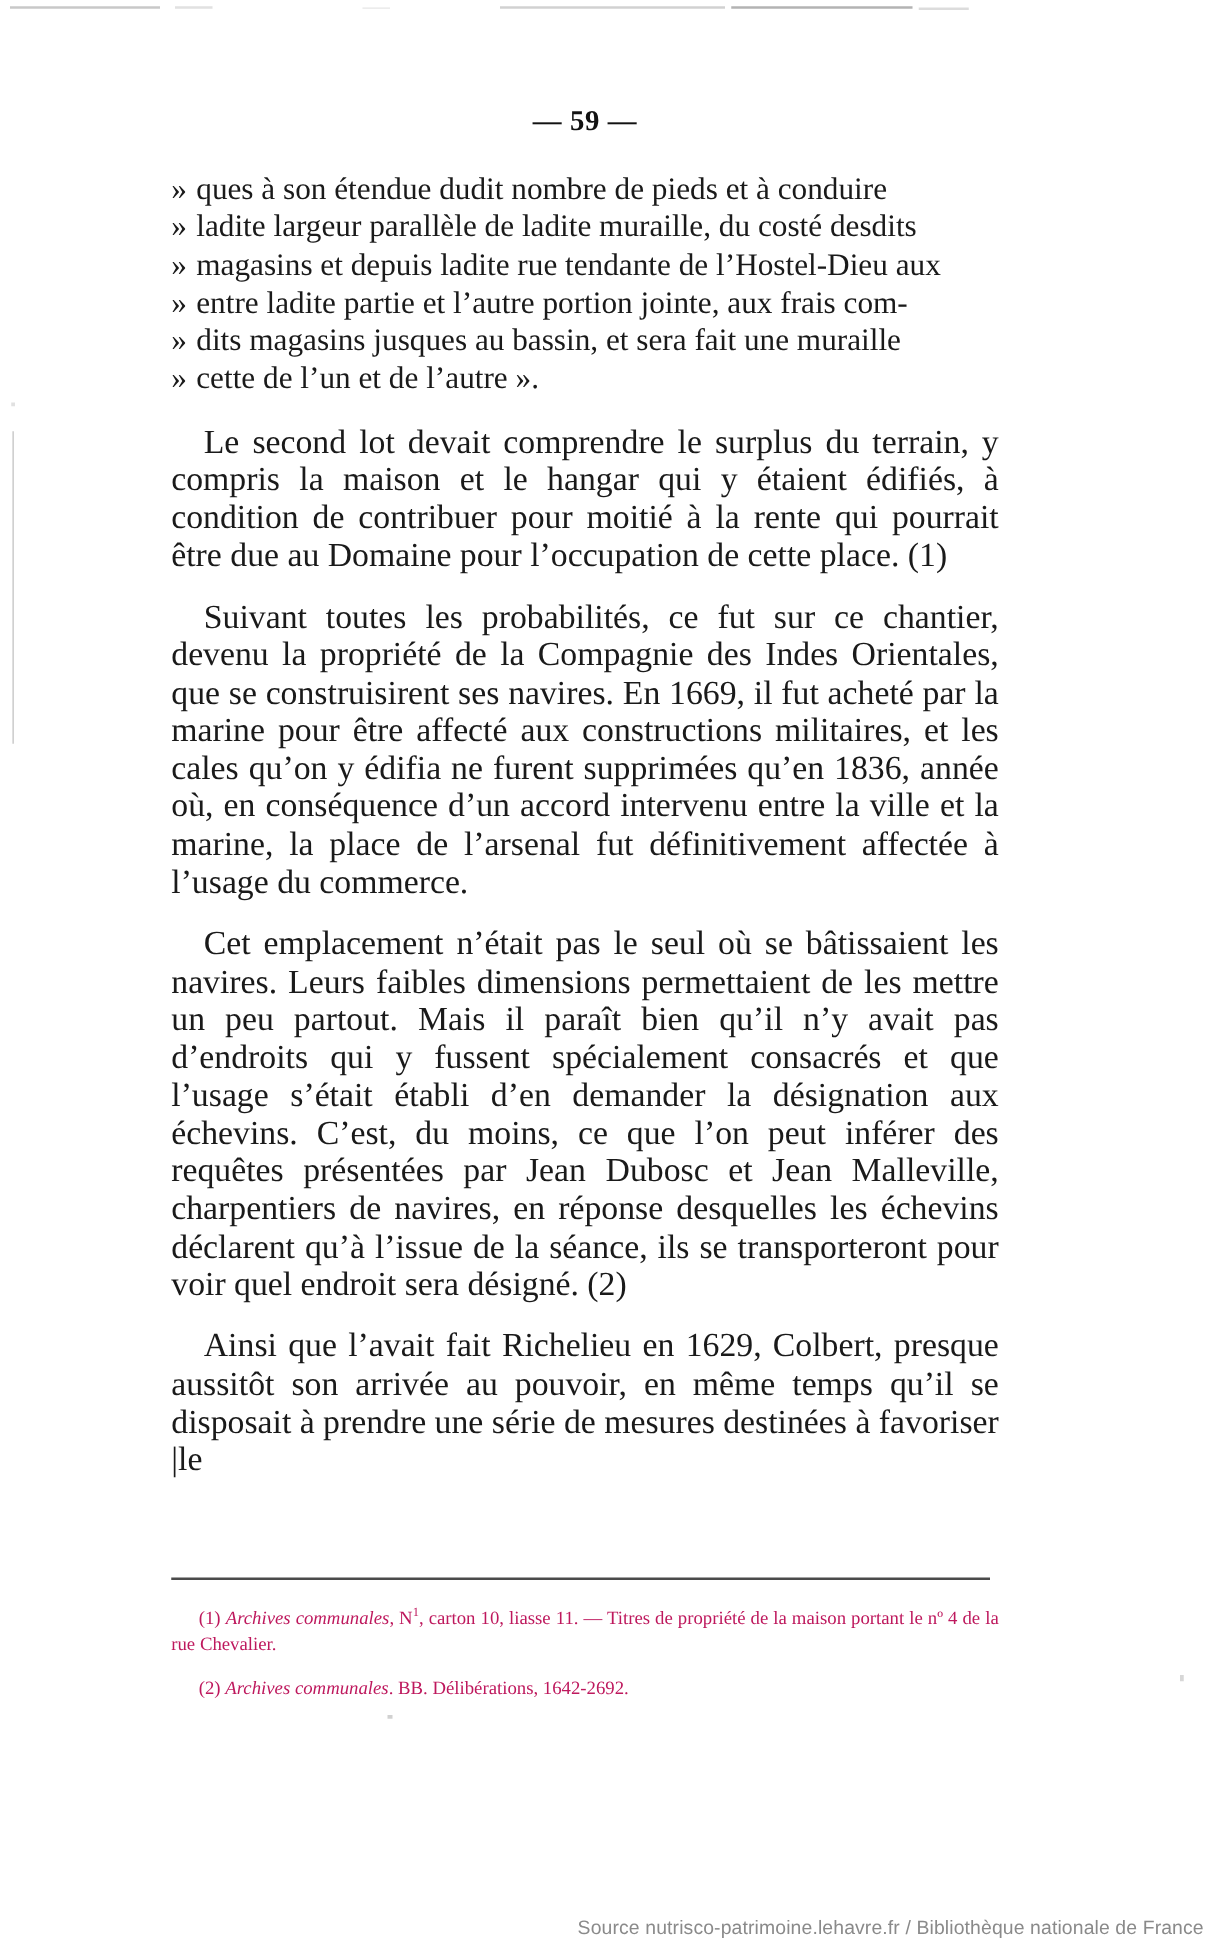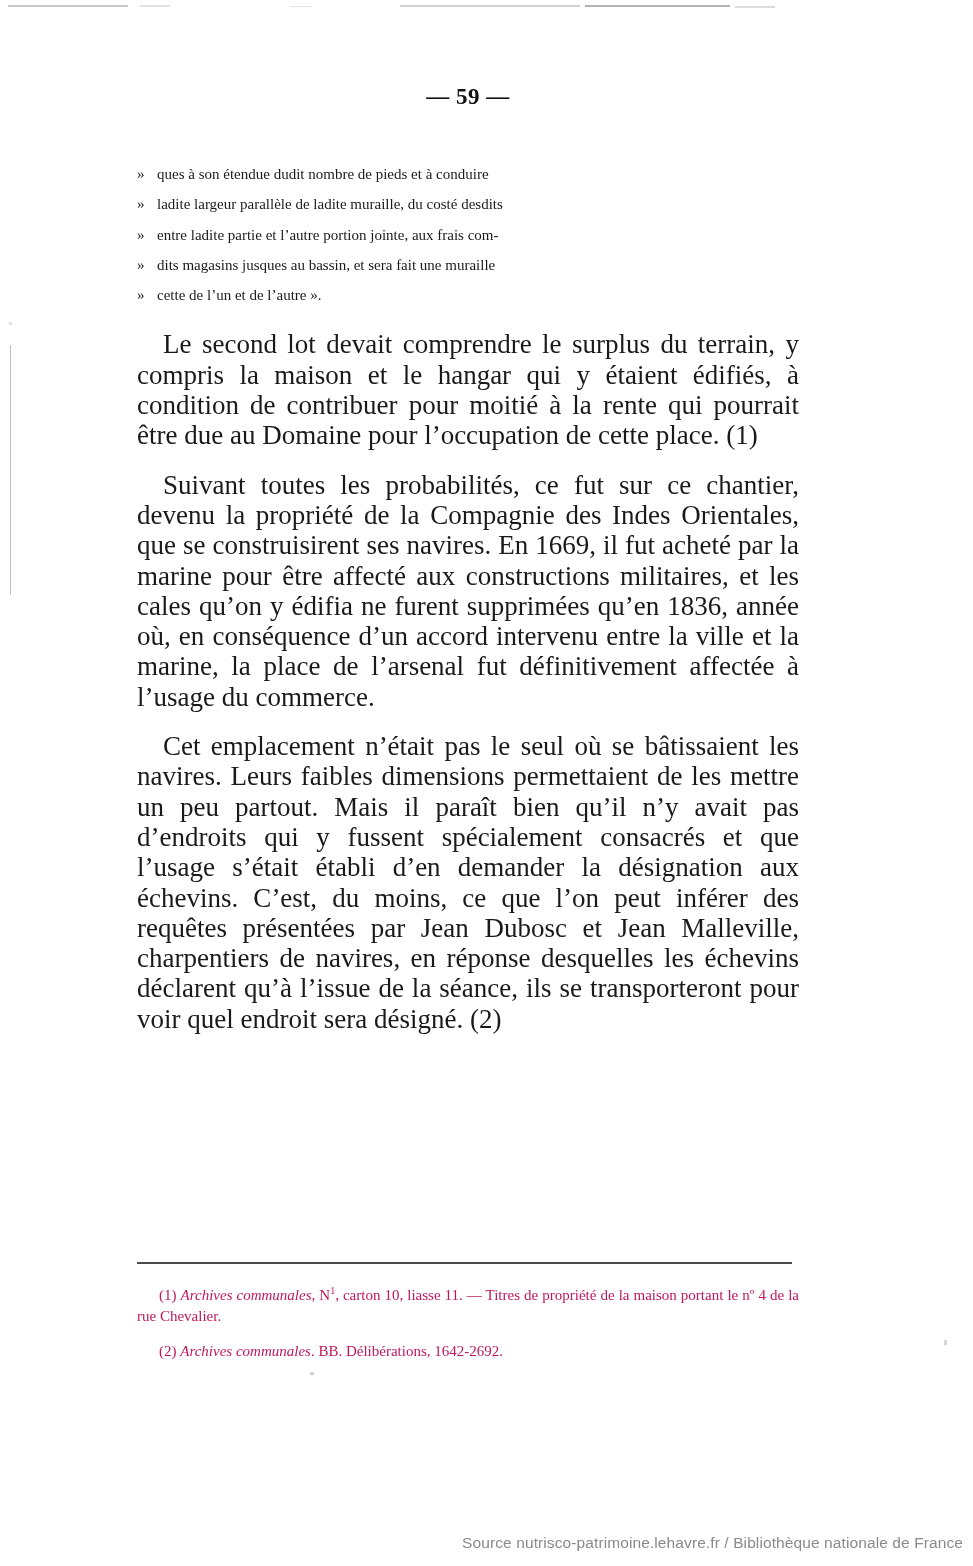"» ques à son étendue" .block-quote { font-size: 15px -> 25px; margin-top: 49px -> 27px }
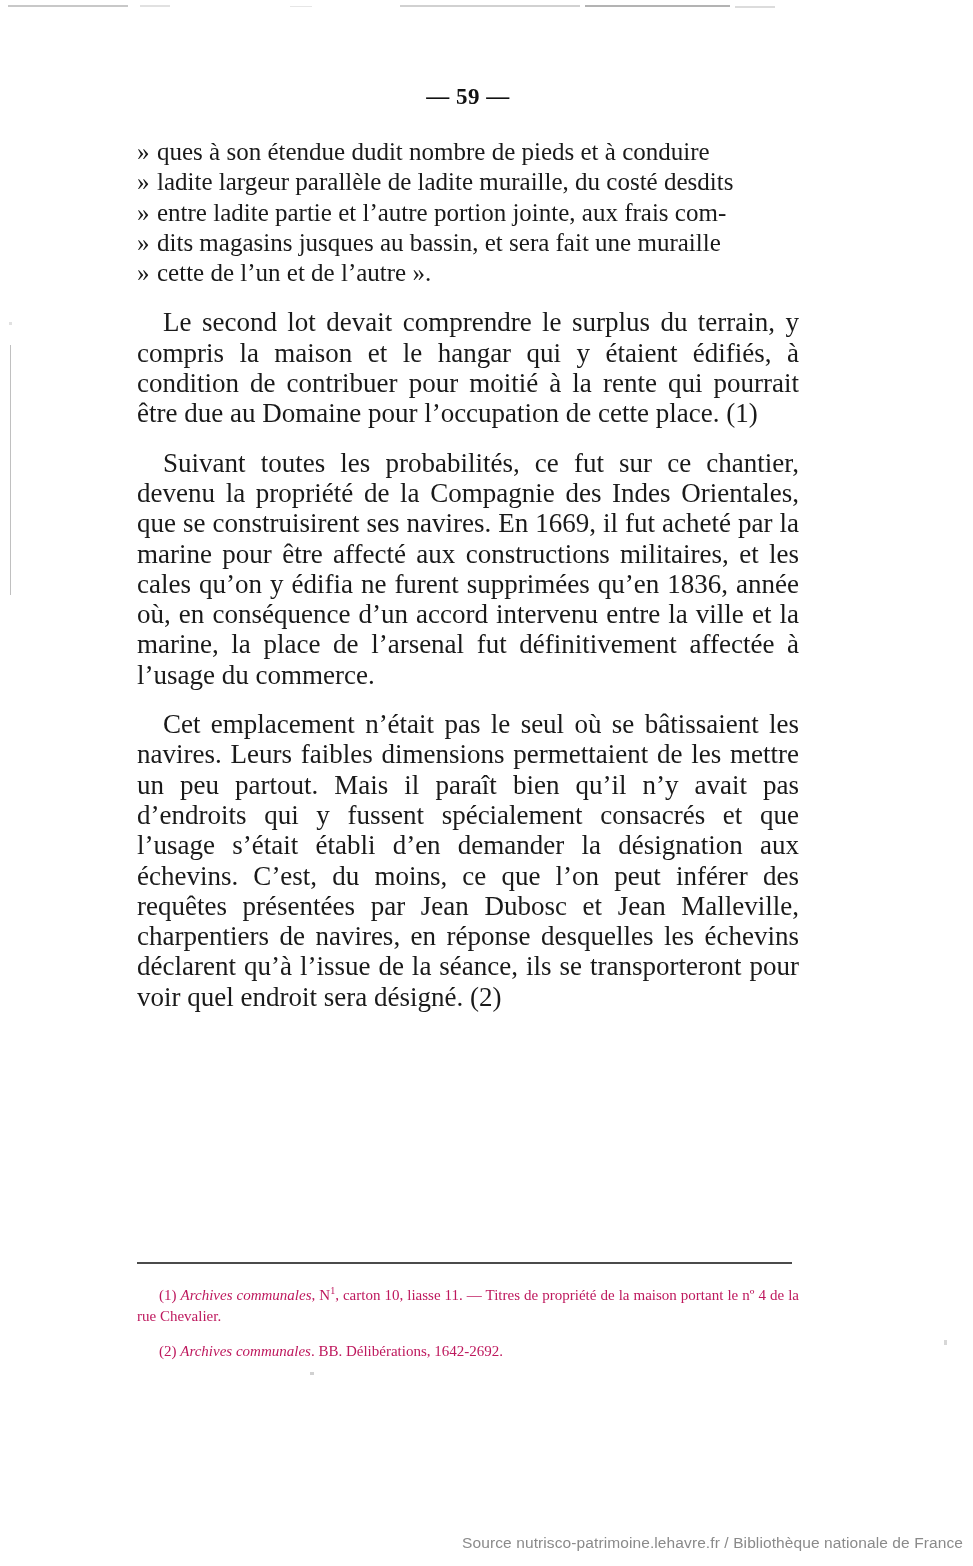"» magasins et depuis ladite" div.qline { html: none -> <div> <span>»</span><span>magasins et depuis ladite rue tendante de l’Hostel-Dieu aux</span> </div> }
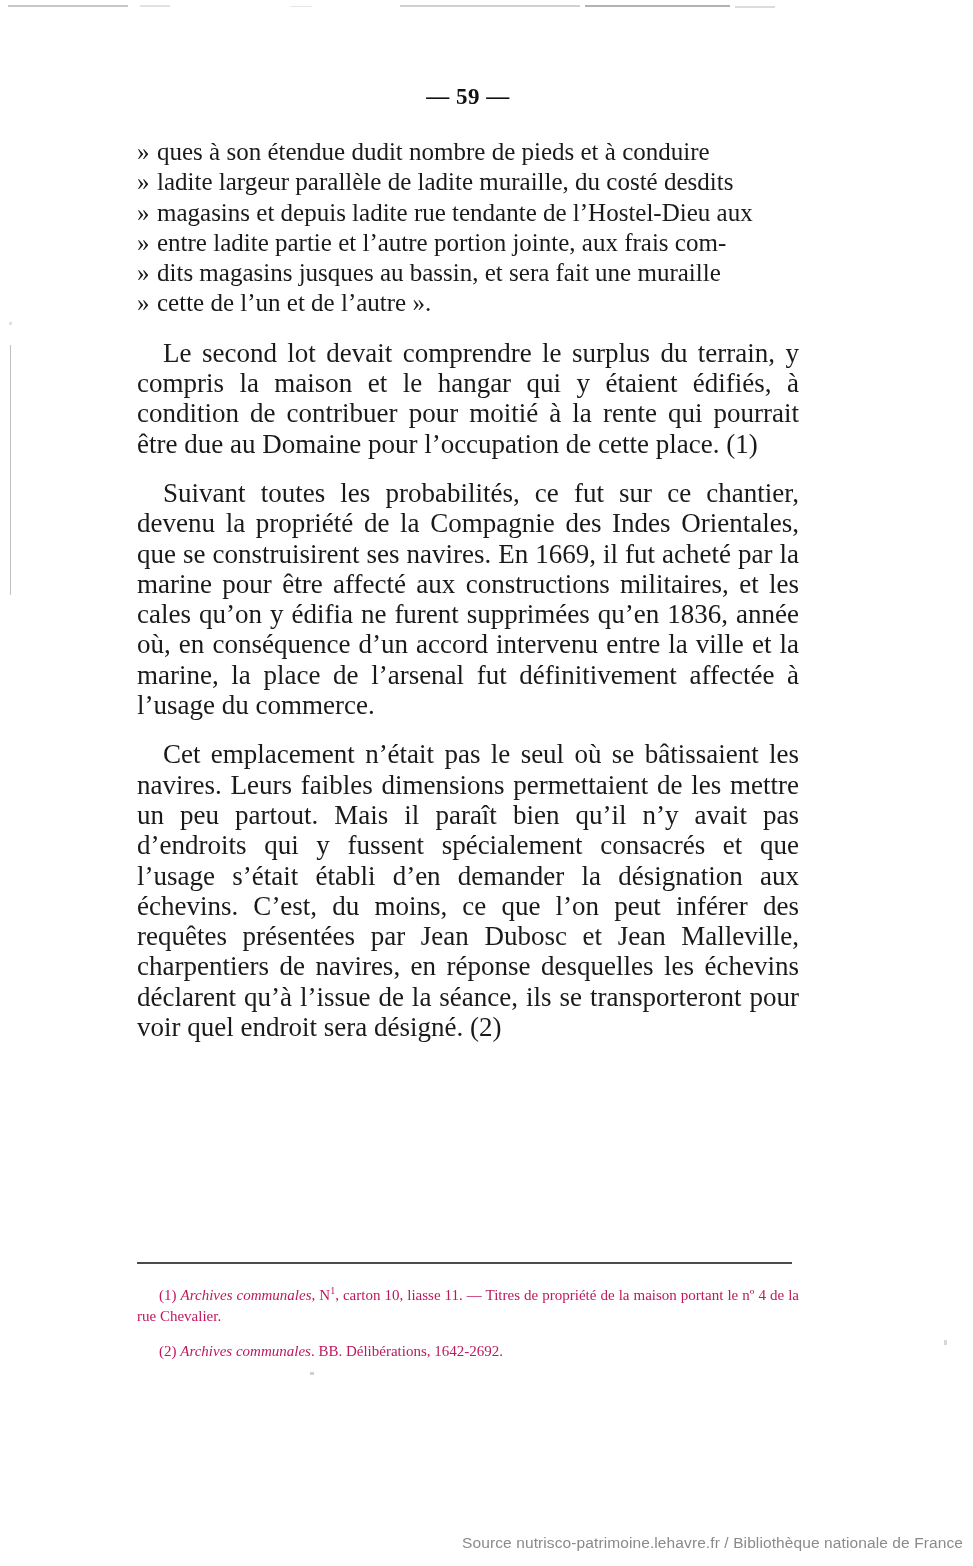"Ainsi que l’avait fait Richelieu" p.para { html: none -> <p>Ainsi que l’avait fait Richelieu en 1629, Colbert, presque aussitôt son arrivée au pouvoir, en même temps qu’il se disposait à prendre une série de mesures destinées à favoriser |le</p> }
